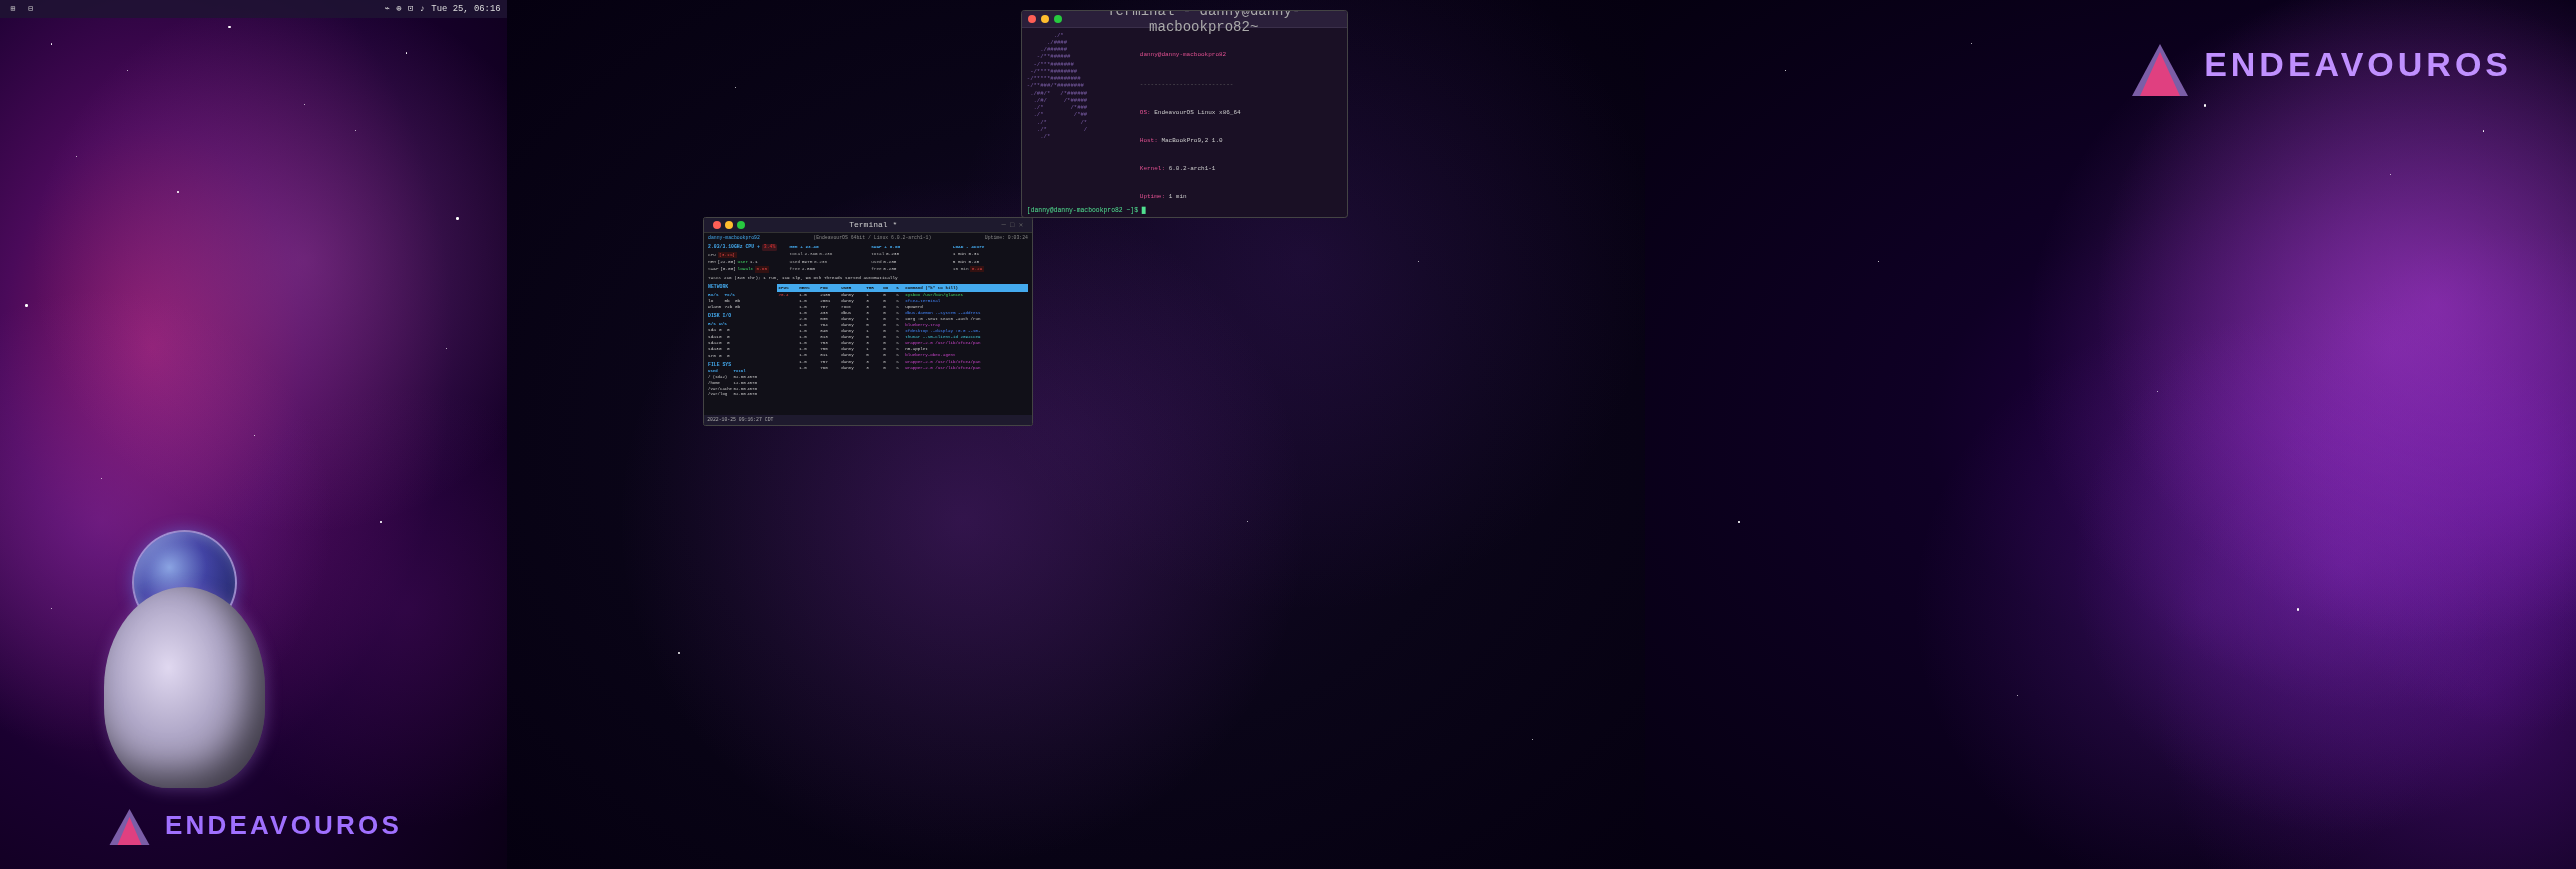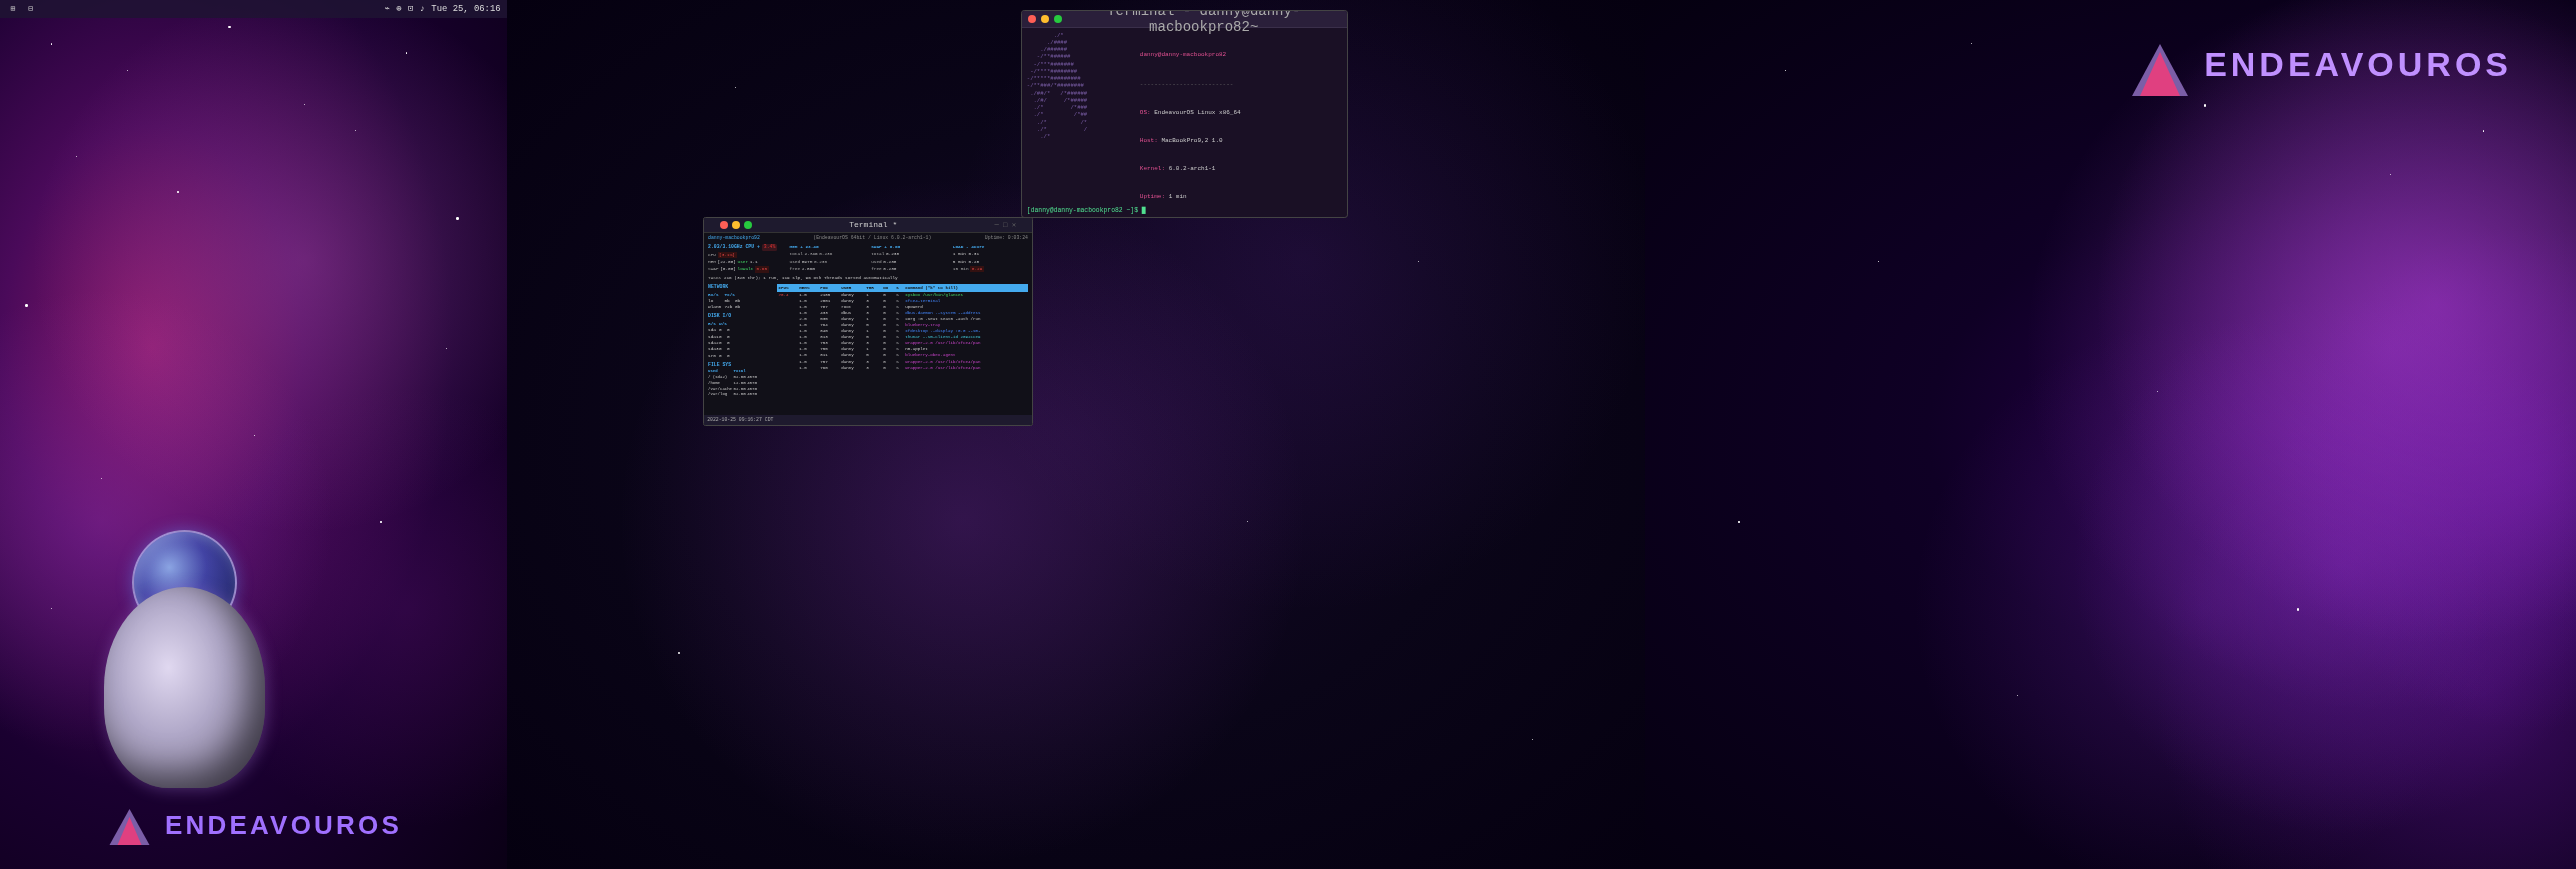"Terminal *" .htop-titlebar { padding: 0 16px -> 0 9px }
